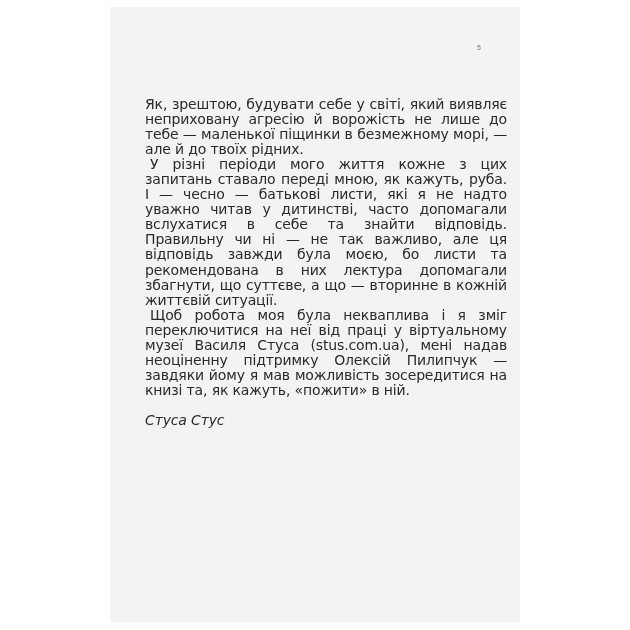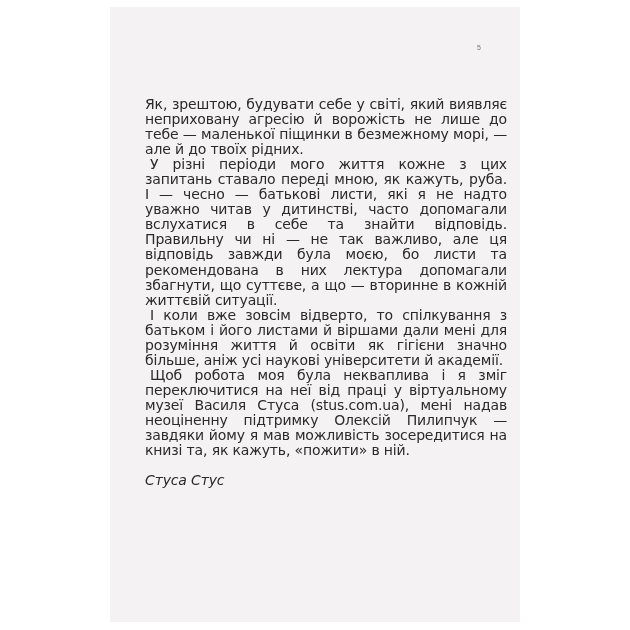"І коли вже зовсім відверто," p { html: <p>І коли вже зовсім відверто, то спілкування з батьком і його листами й віршами дали мені для розуміння життя й освіти як гігієни значно більше, аніж усі наукові університети й академії.</p> -> none }
